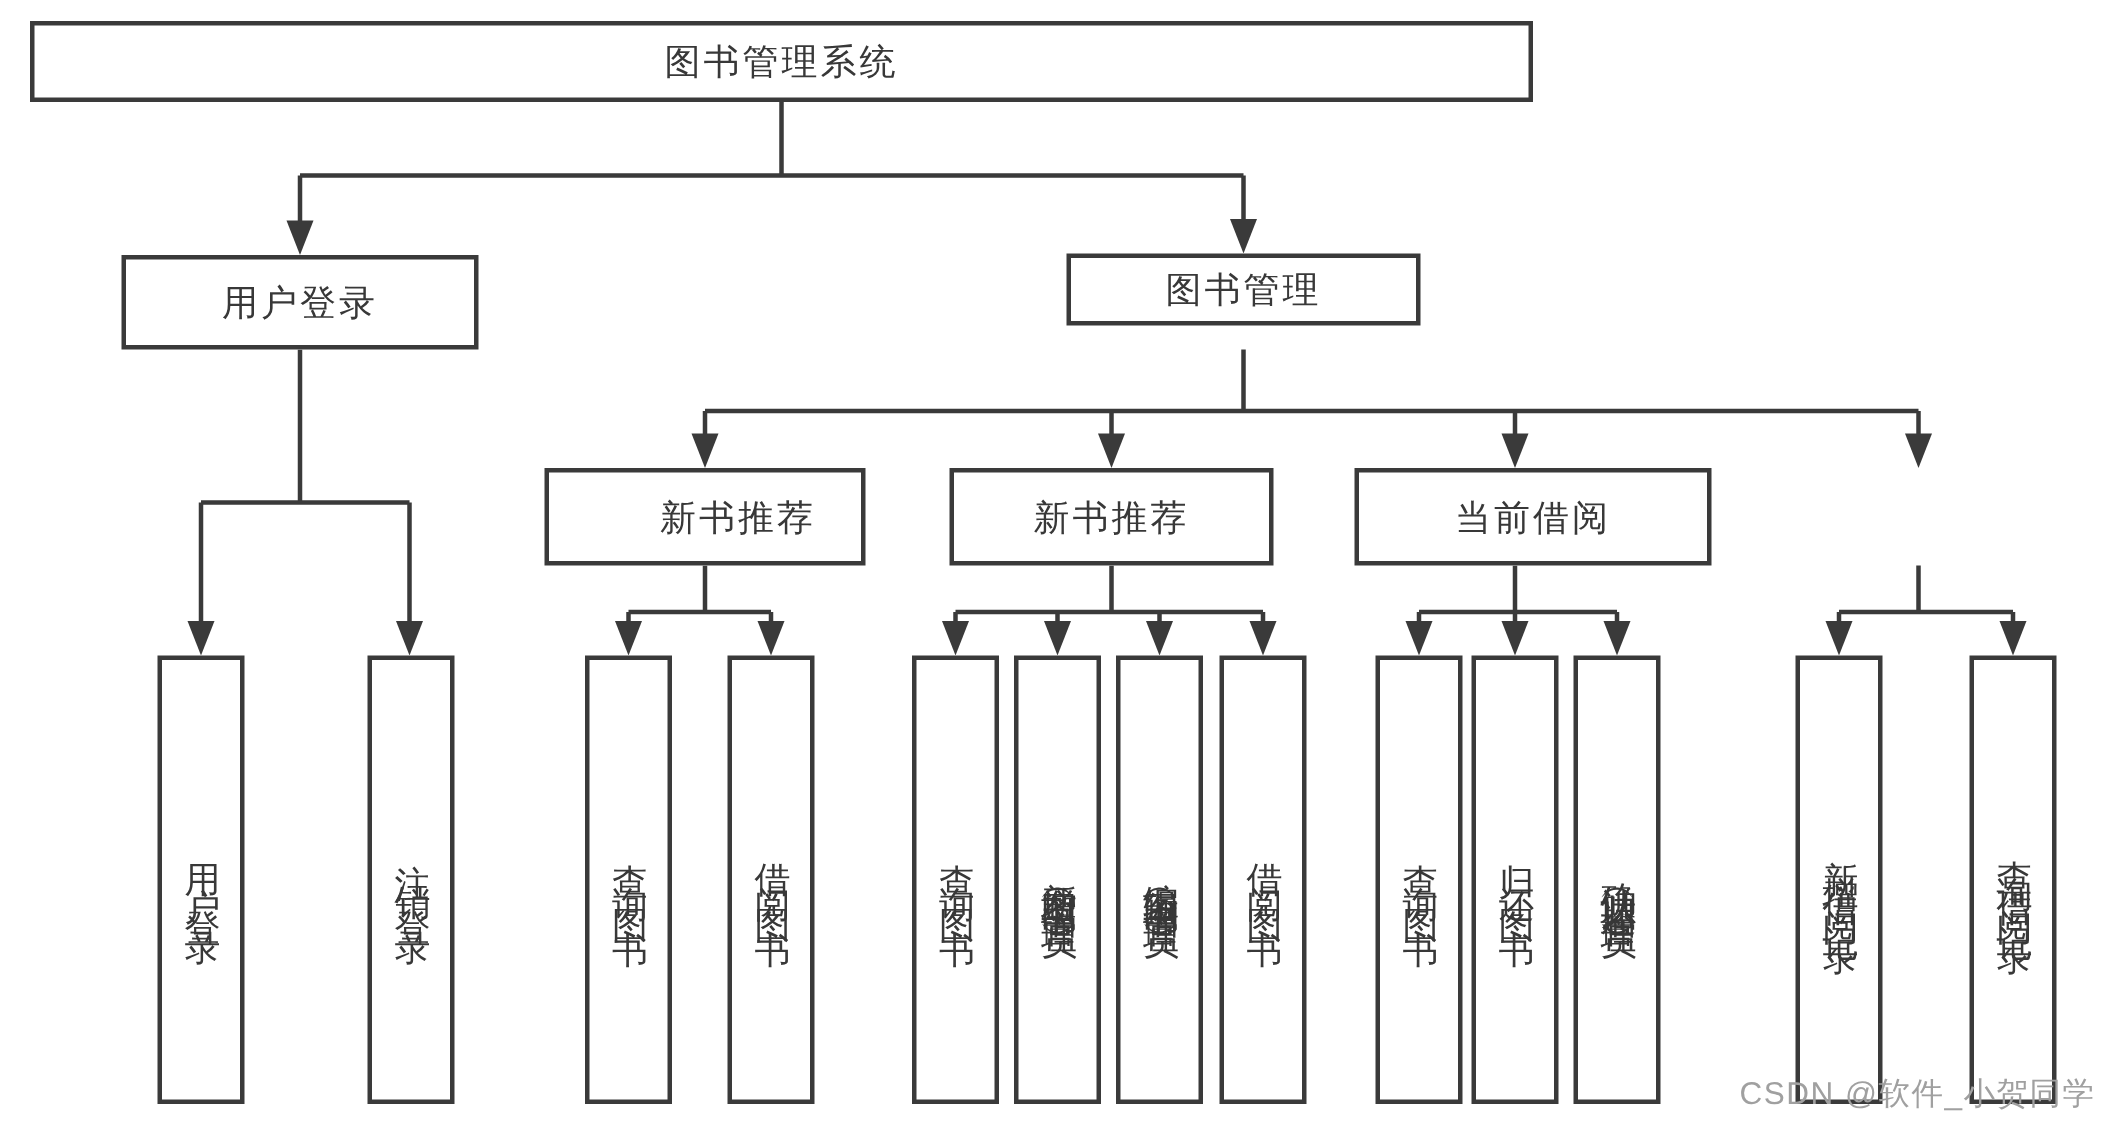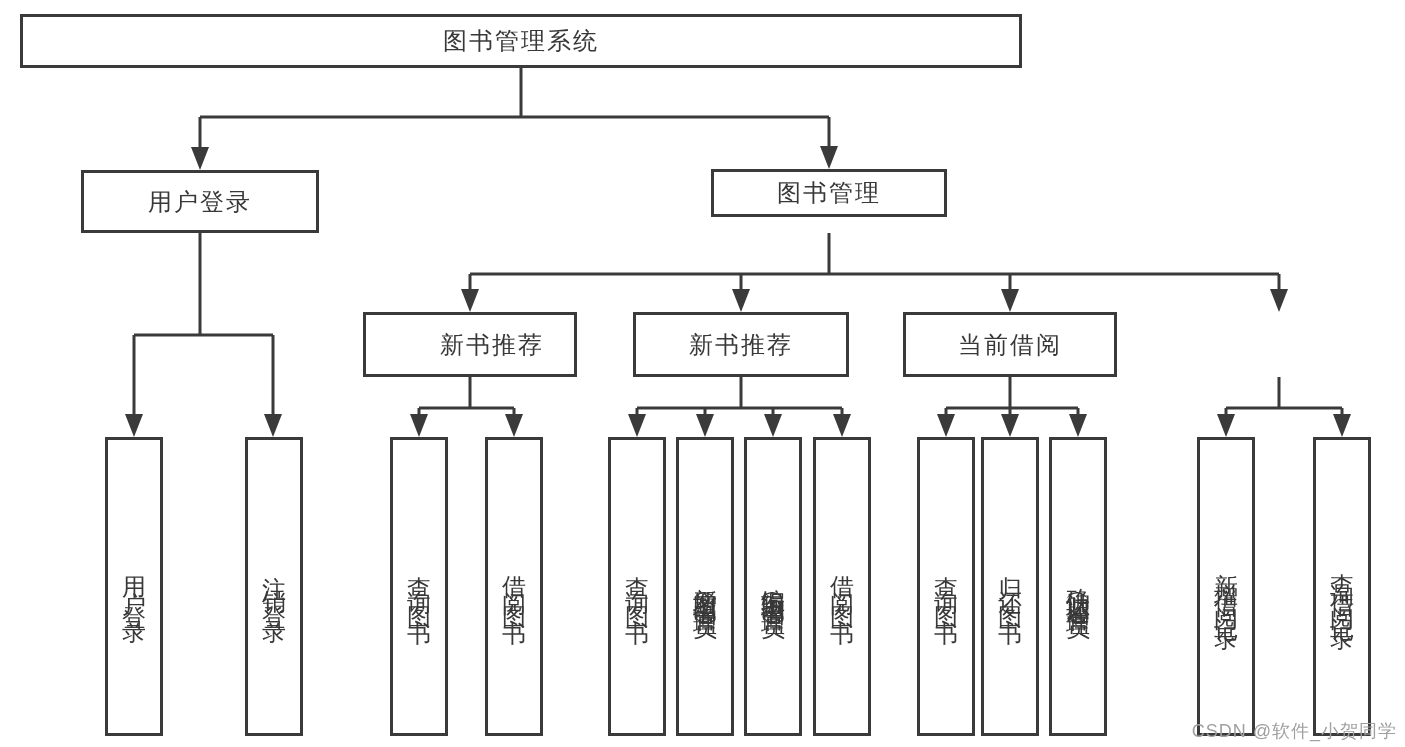"当前借阅" div.box { width: 214px -> 238px }
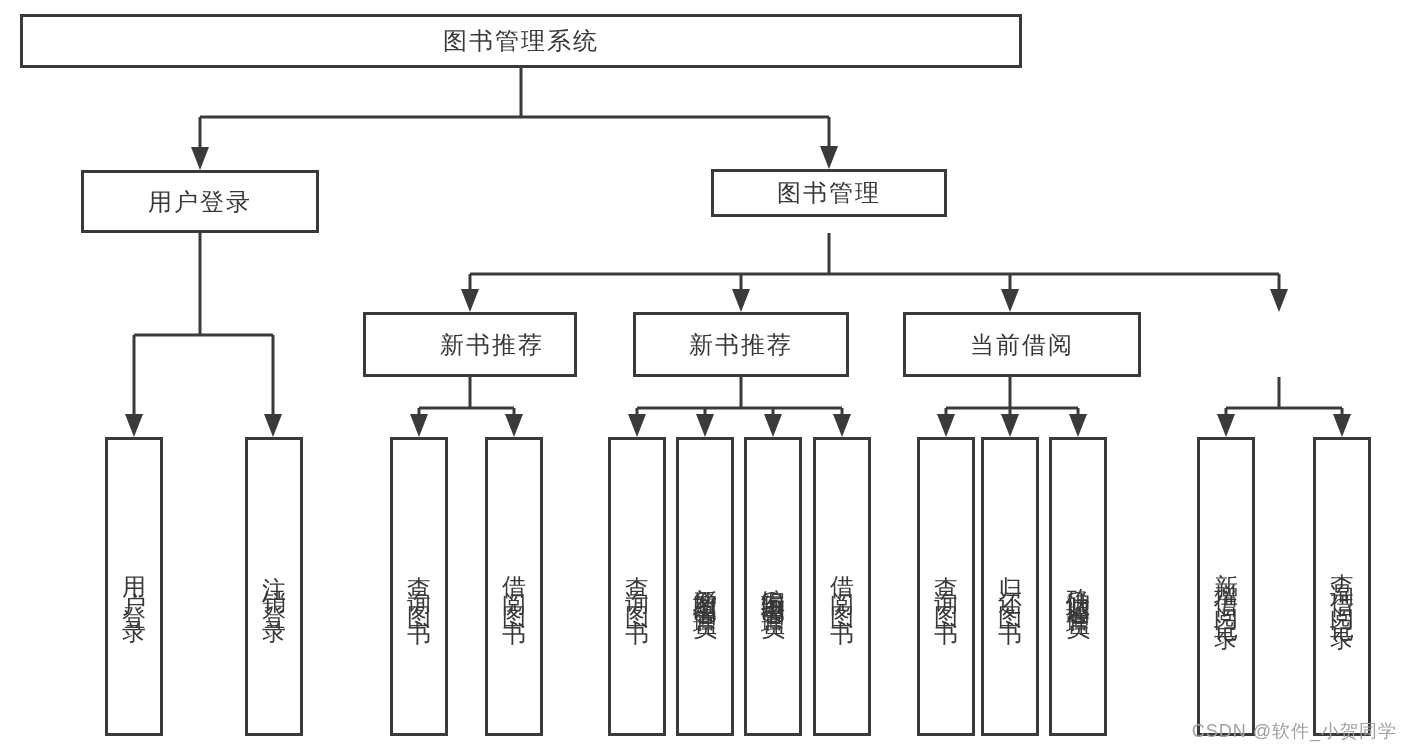"CSDN @软件_小贺同学" .watermark { font-size: 18px -> 21px }
